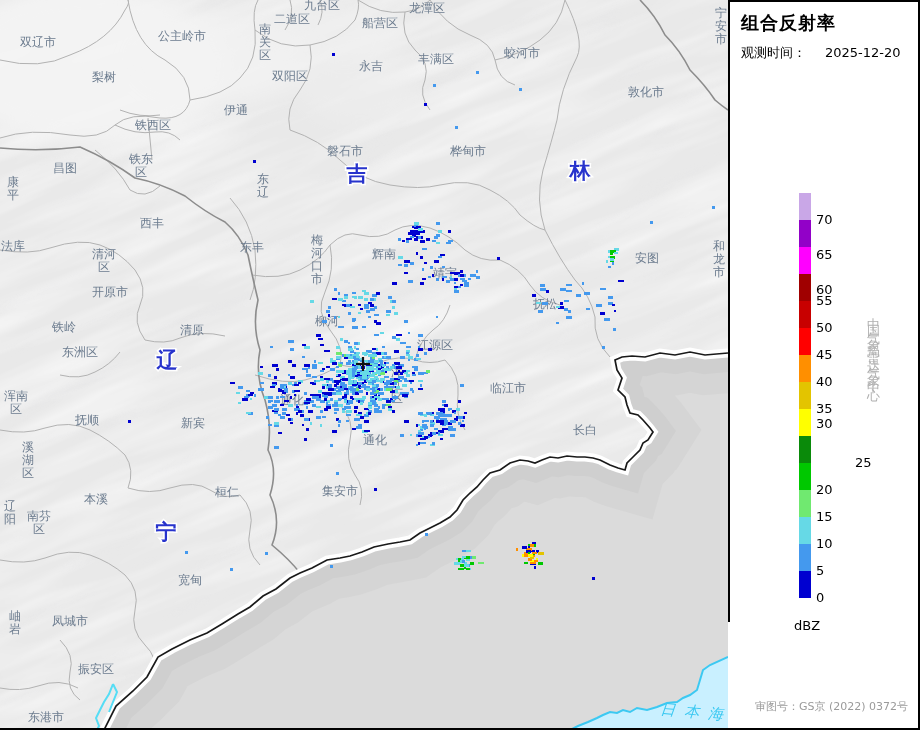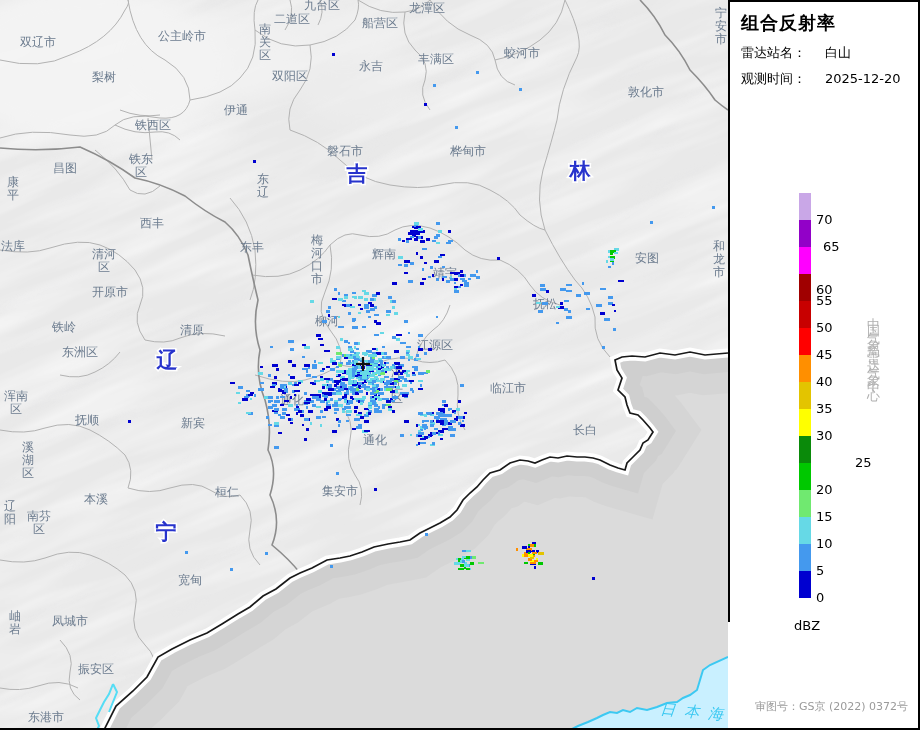"雷达站名：" div.p-row { html: <div> <span>雷达站名：</span> <span>白山</span> </div> -> none }
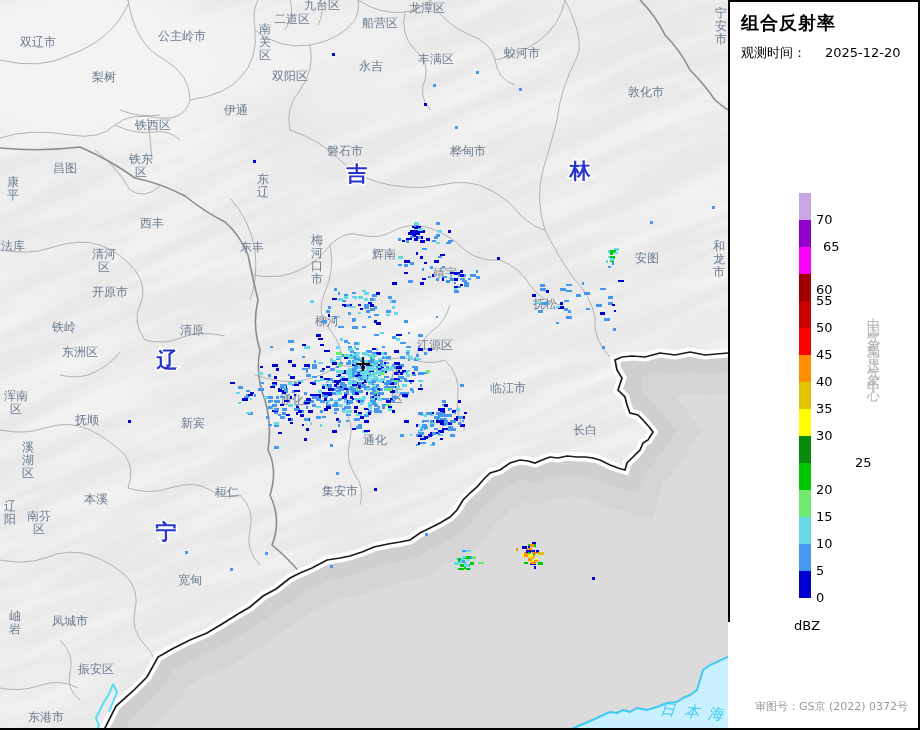"65" span.cb-tick { margin-left: 7px -> none; top: 245px -> 253px }
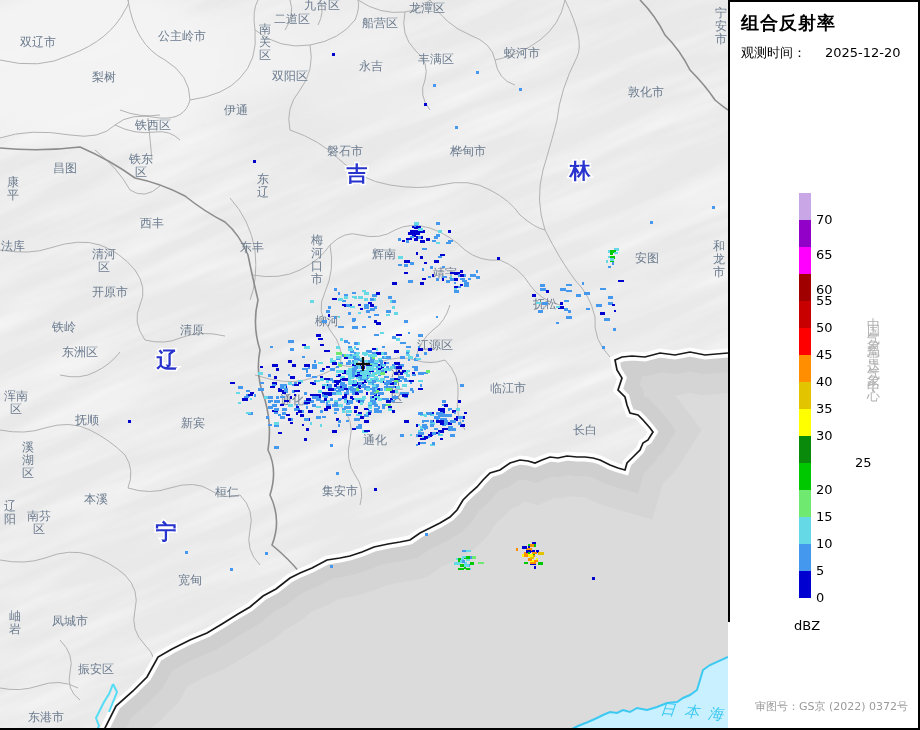"30" span.cb-tick { top: 434px -> 422px }
